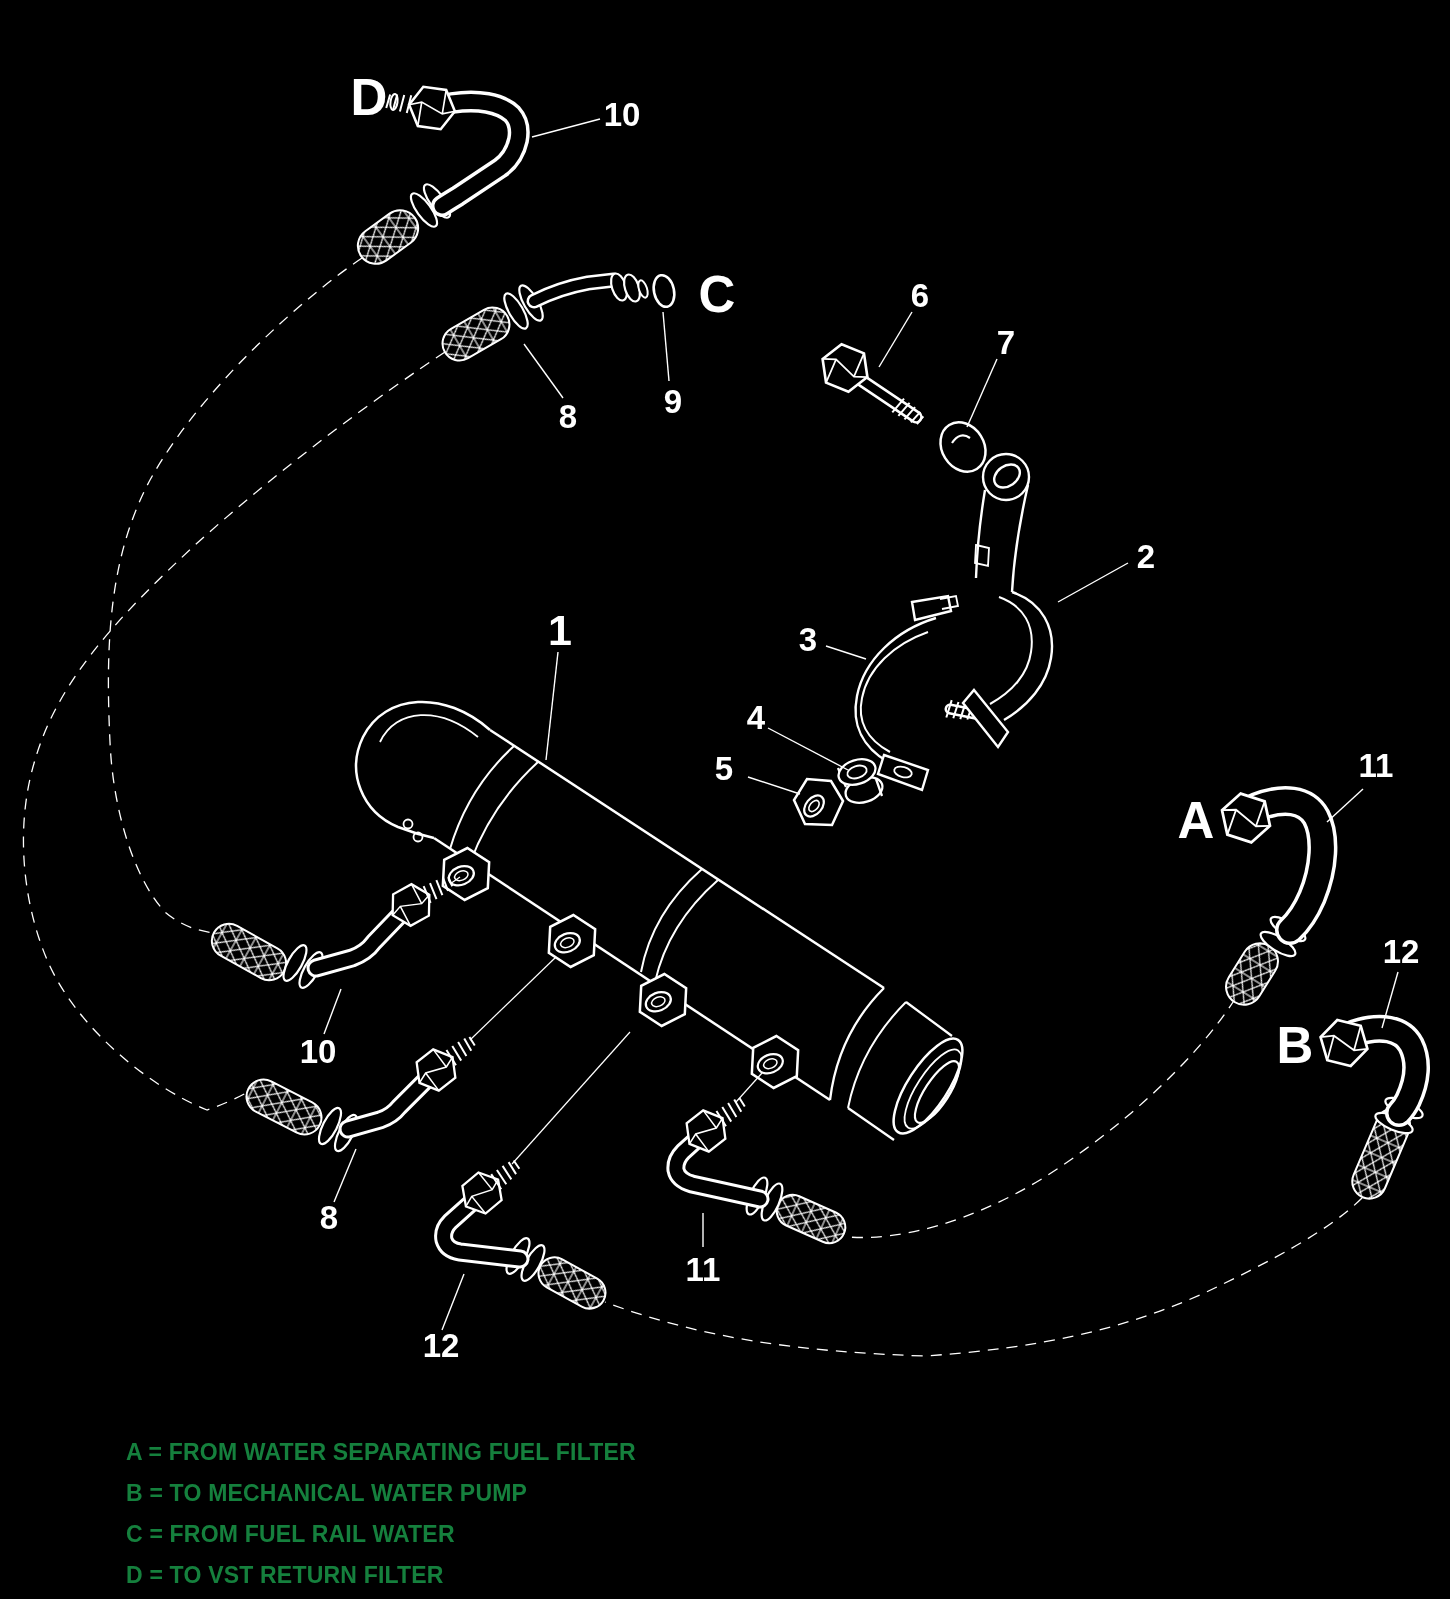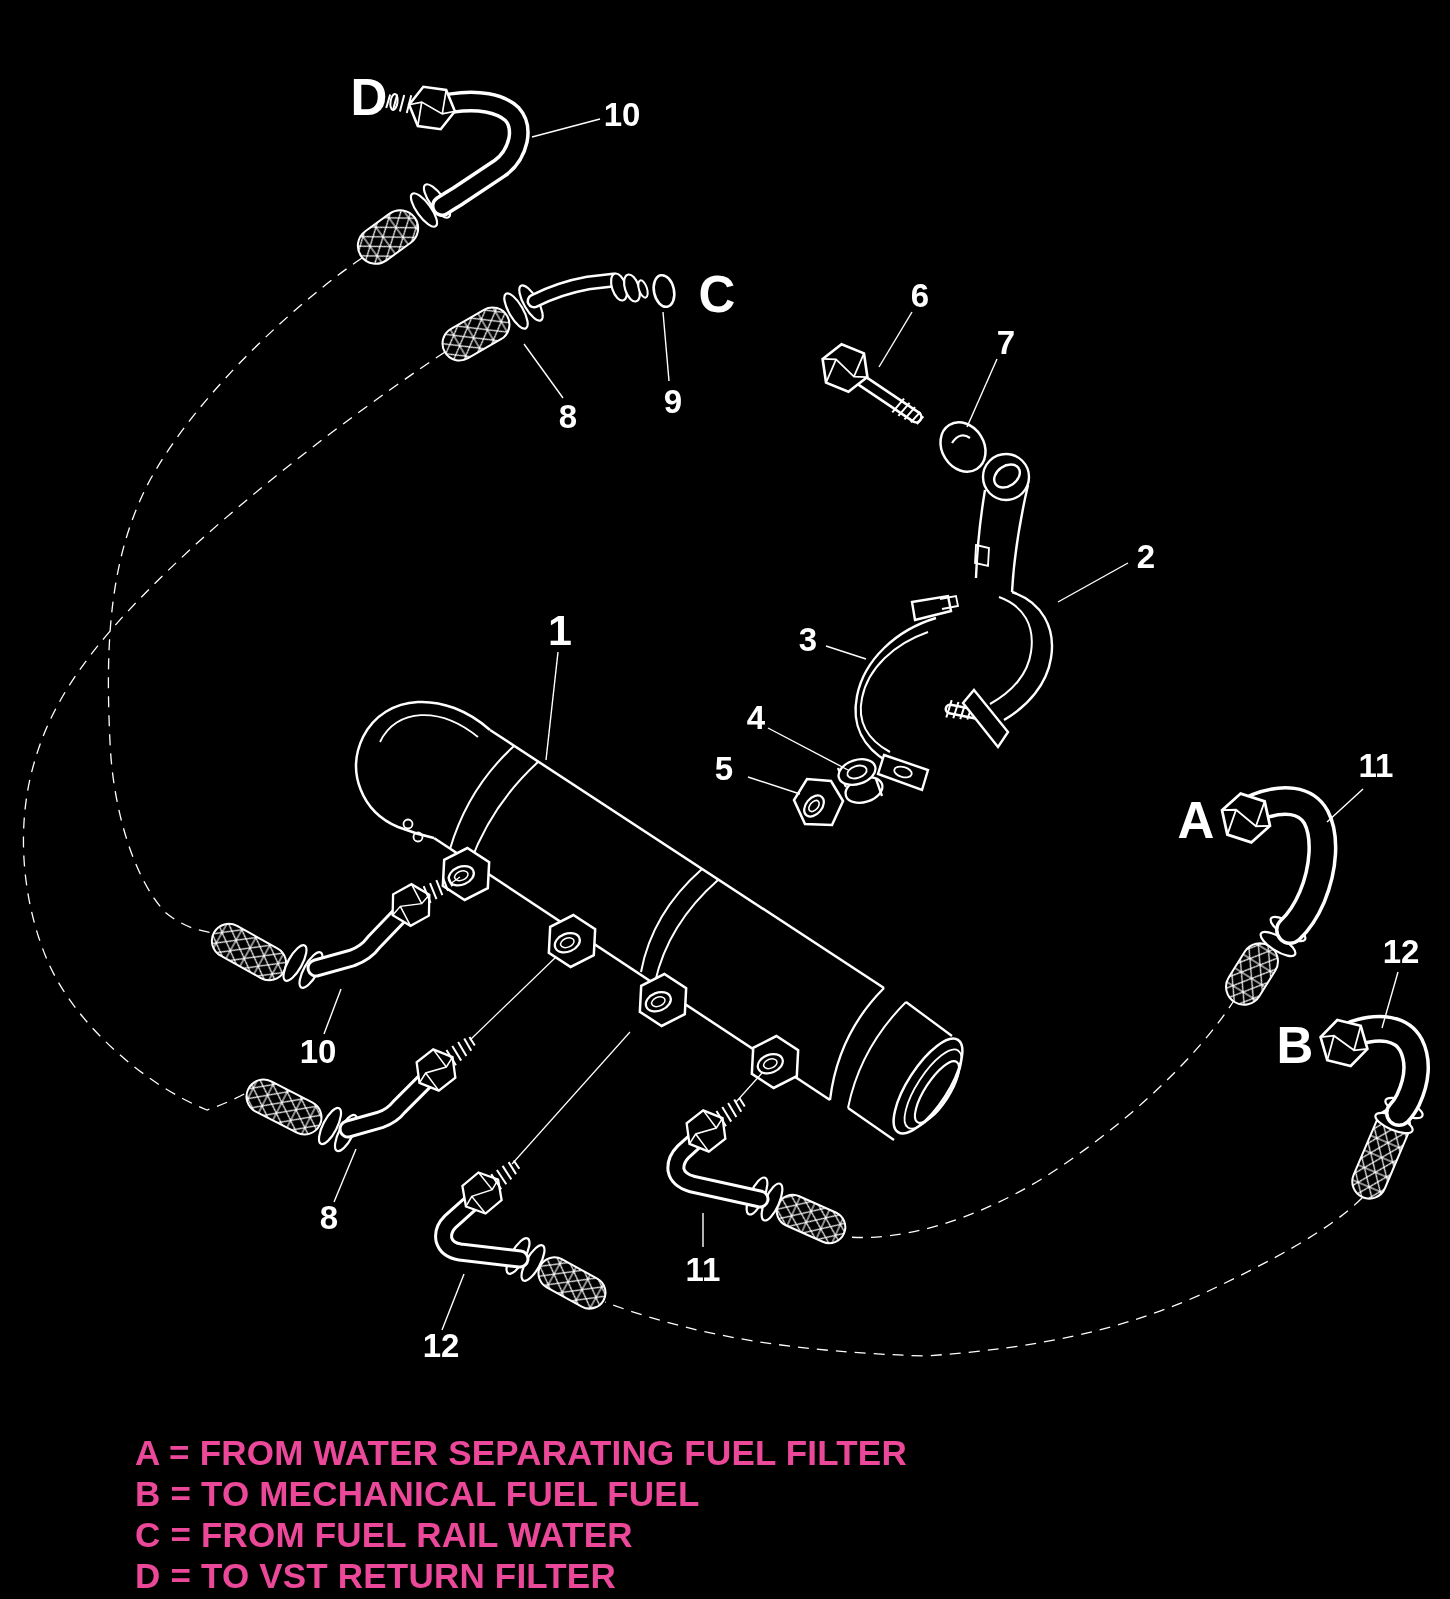"A = FROM WATER SEPARATING" #legend { color: #ec4899 -> #15803d; font-size: 35px -> 23px; left: 135px -> 126px }
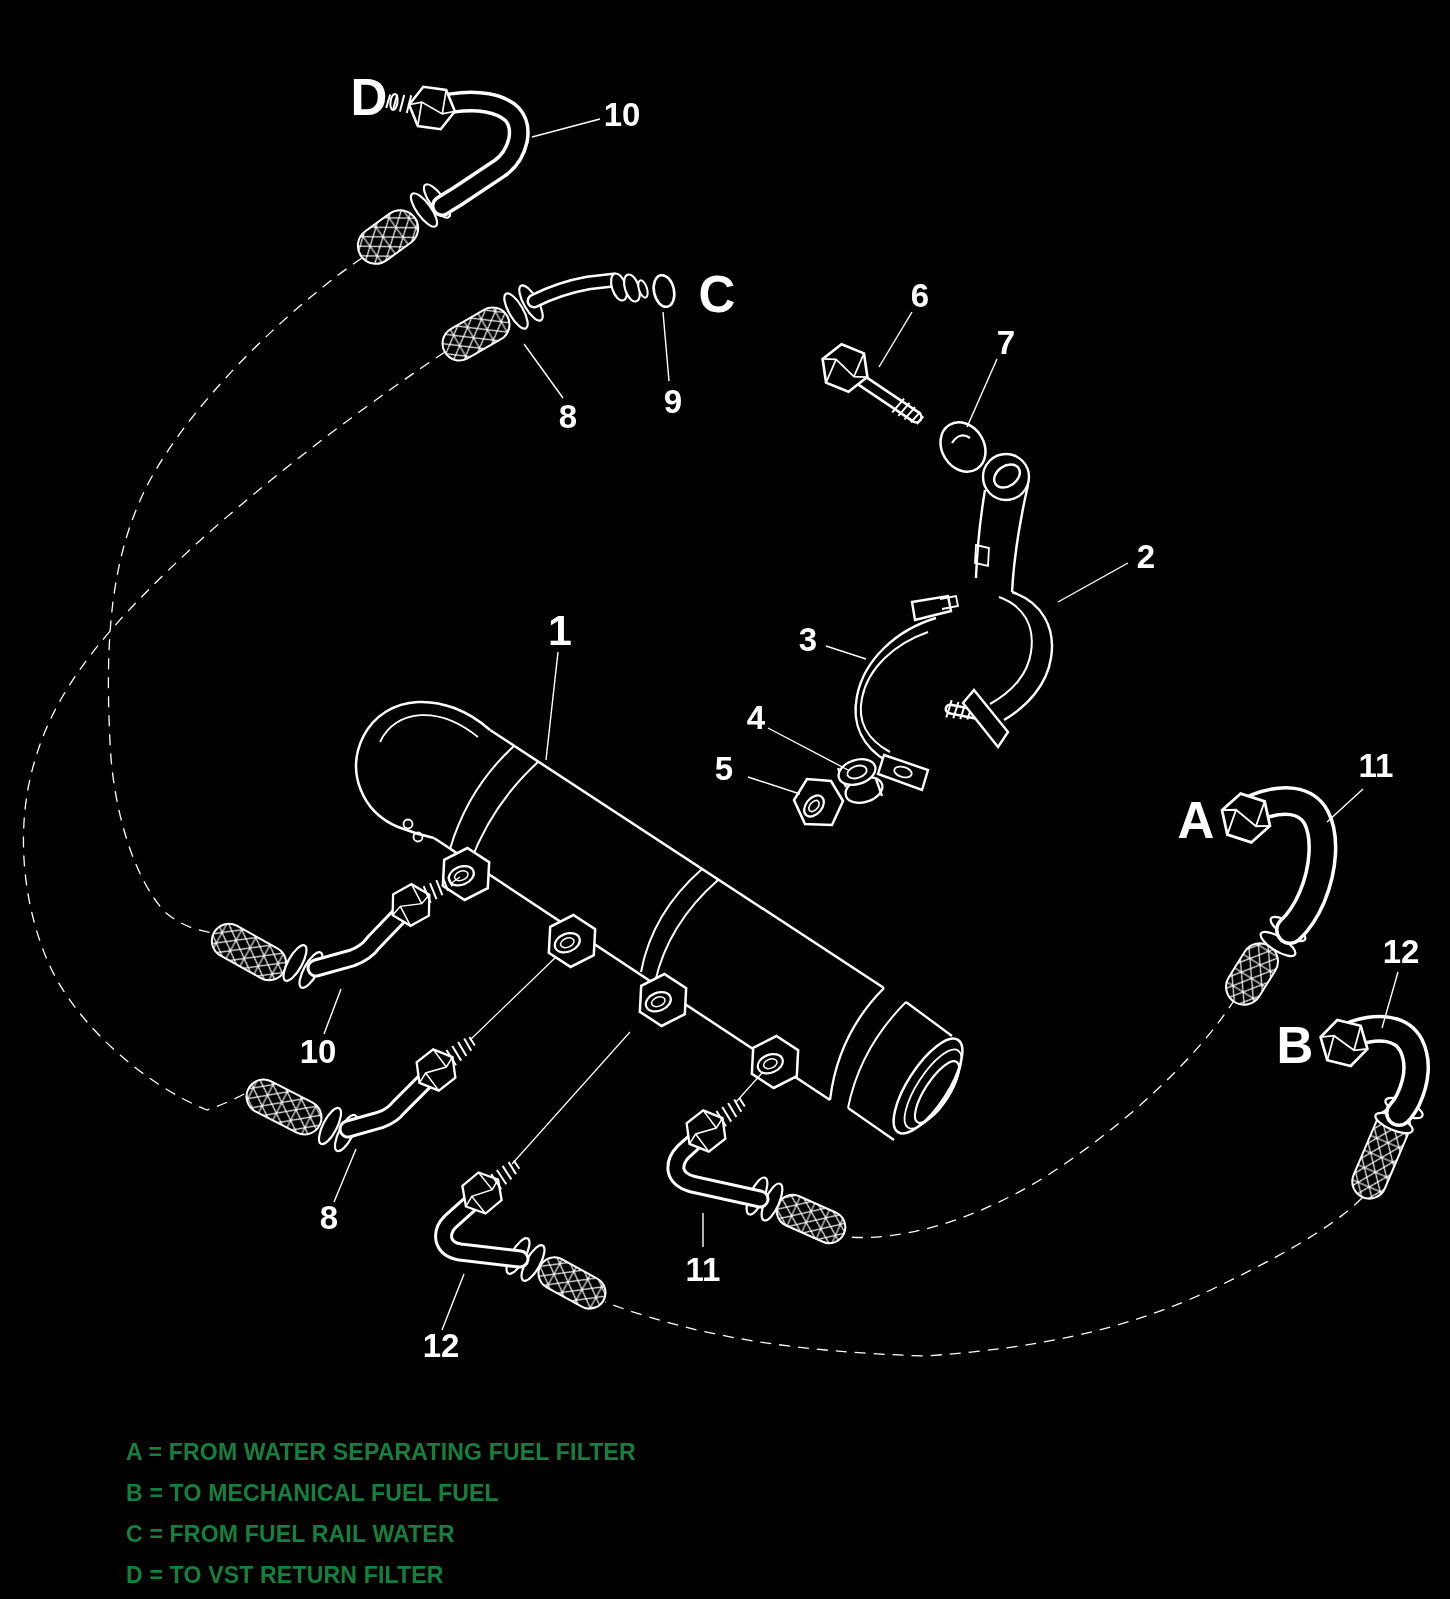"B = TO MECHANICAL FUEL" div { text: FUEL FUEL -> WATER PUMP }
